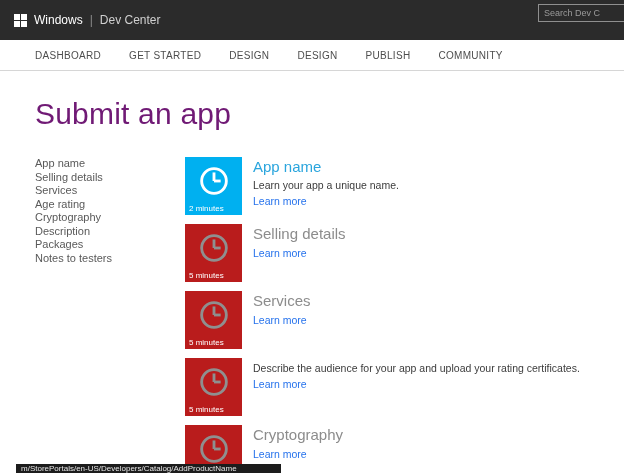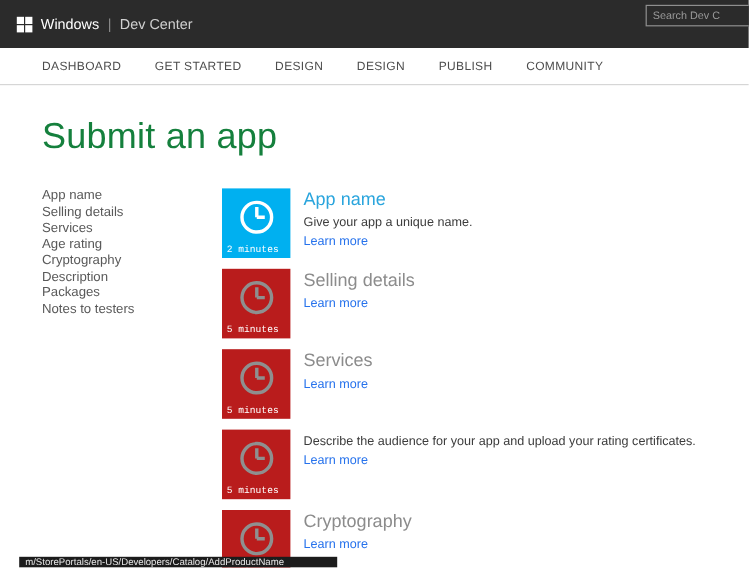"Submit an app" .page-title { color: #15803d -> #701a75 }
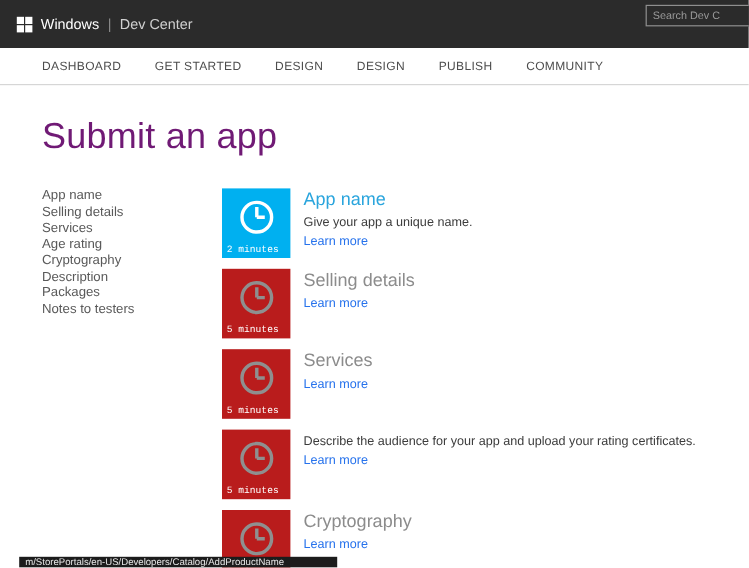"Give your app a unique" div.step-desc { text: Give -> Learn }
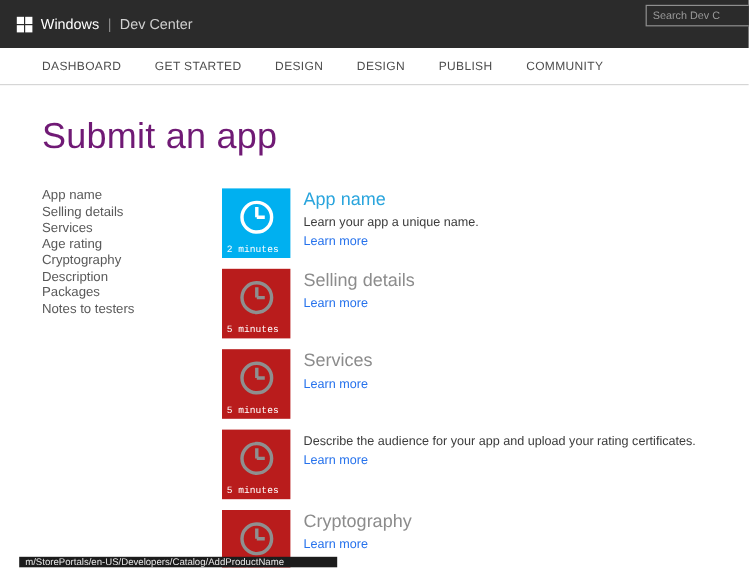"2 minutes" .tile { font-family: Liberation Mono, monospace -> none }
